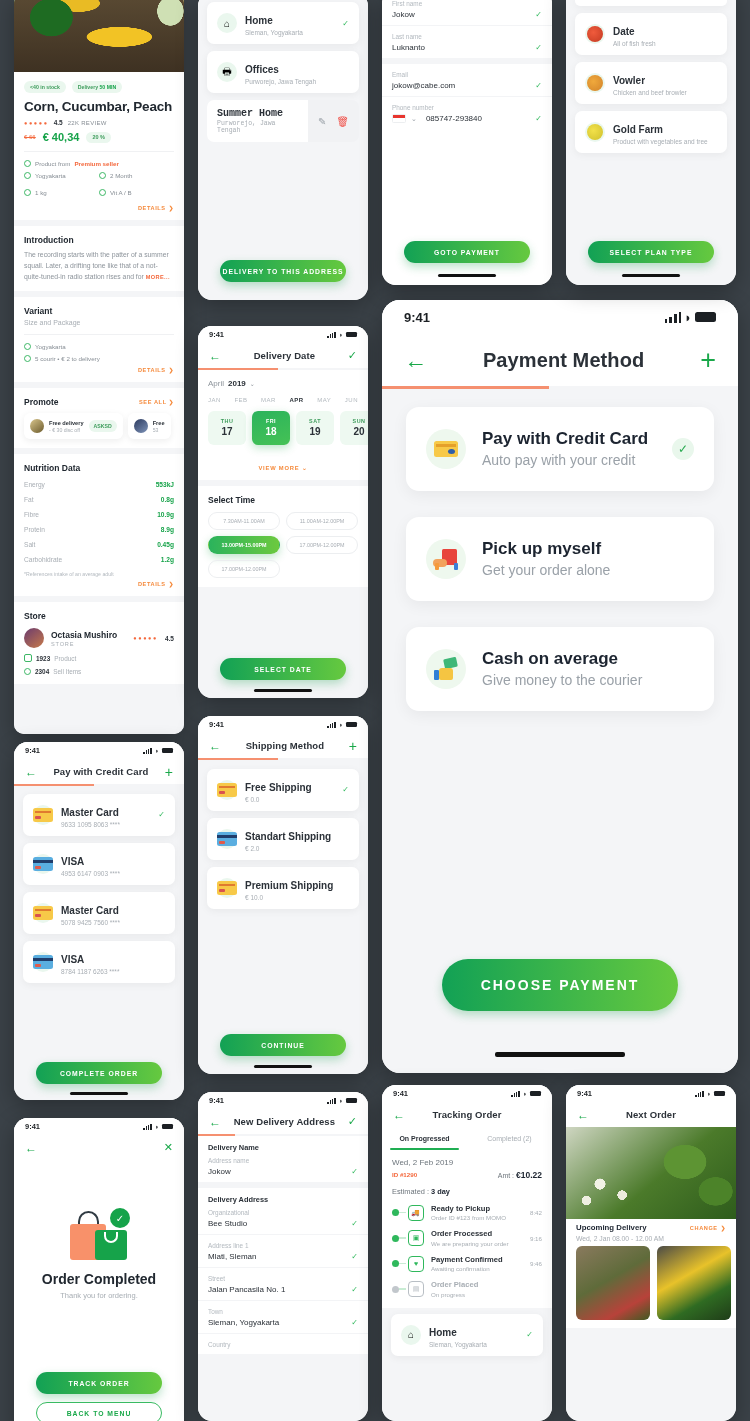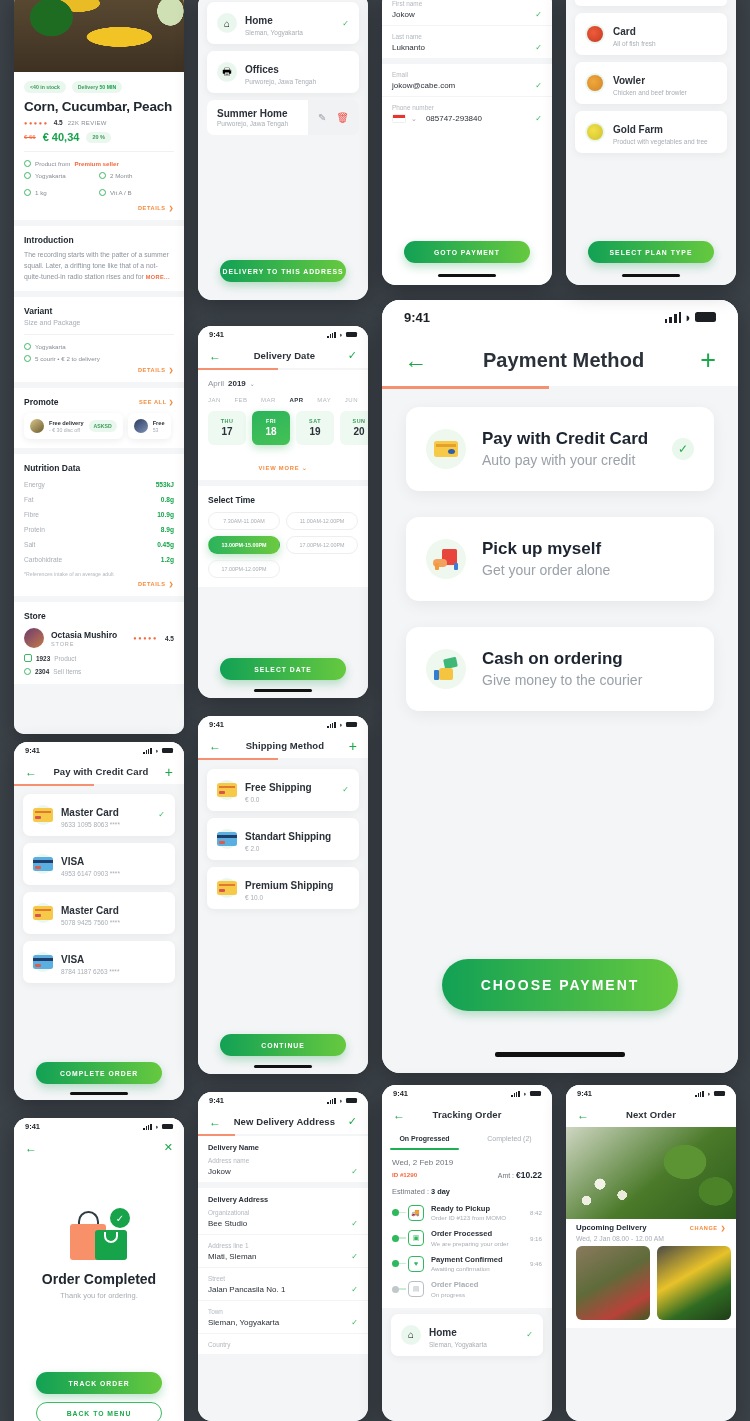"Card" span.l-title { text: Card -> Date }
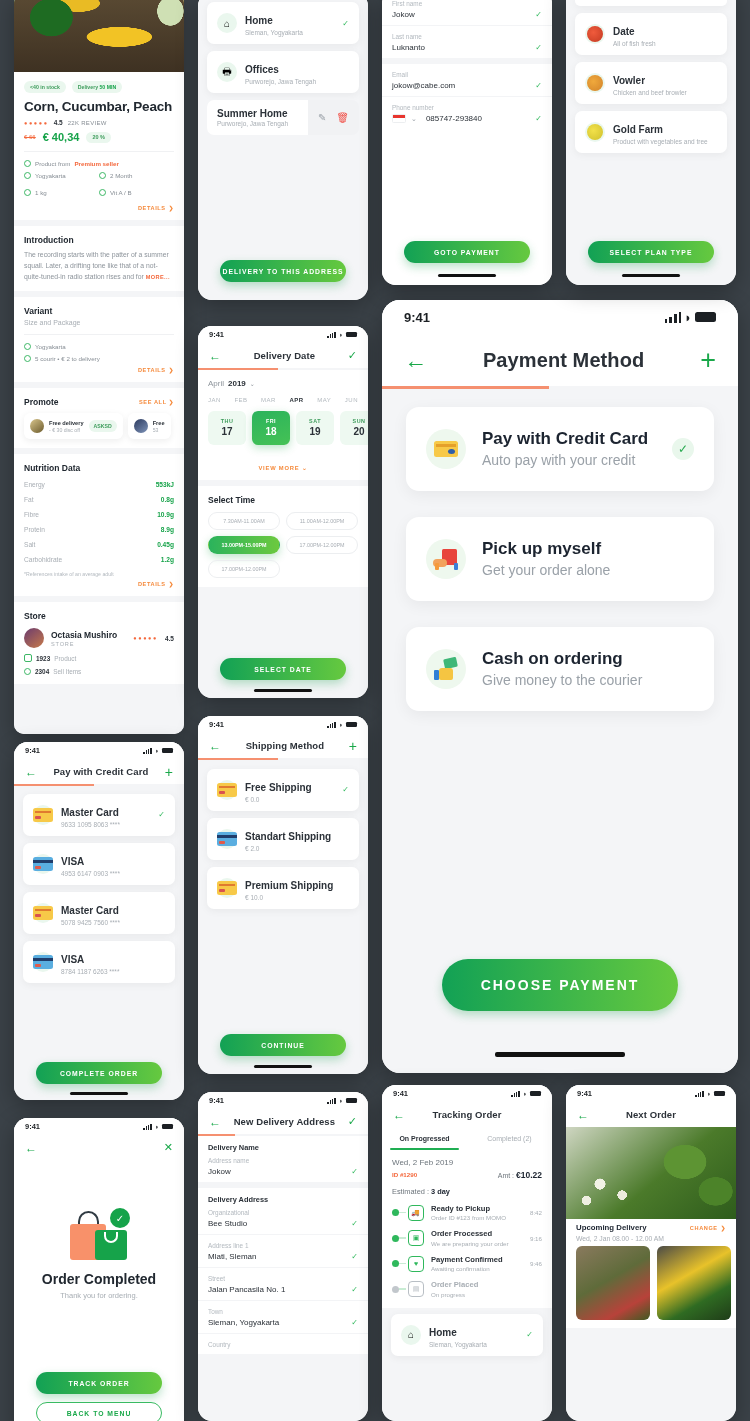"Summer Home" .swipe .front { font-family: none -> Liberation Mono, monospace }
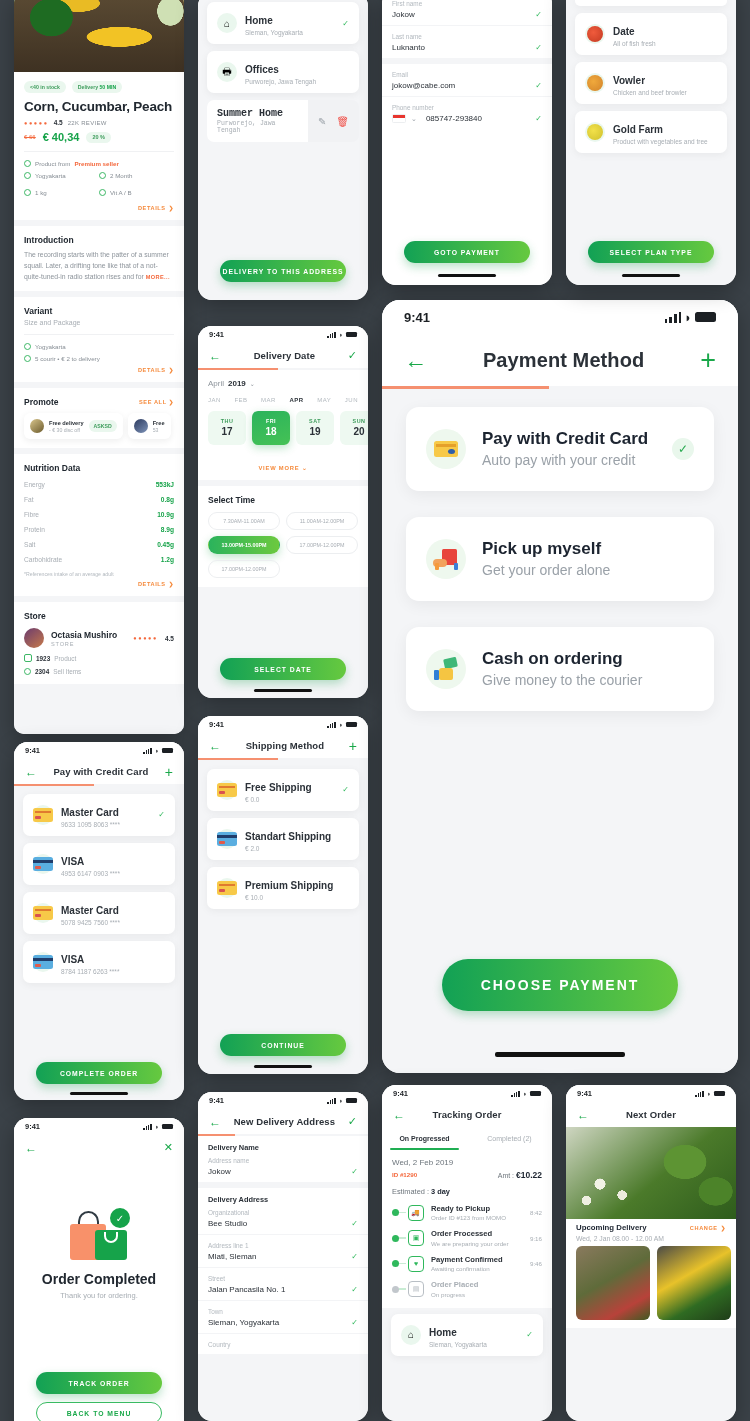"Cash on ordering" span.pm-t { text: ordering -> average }
